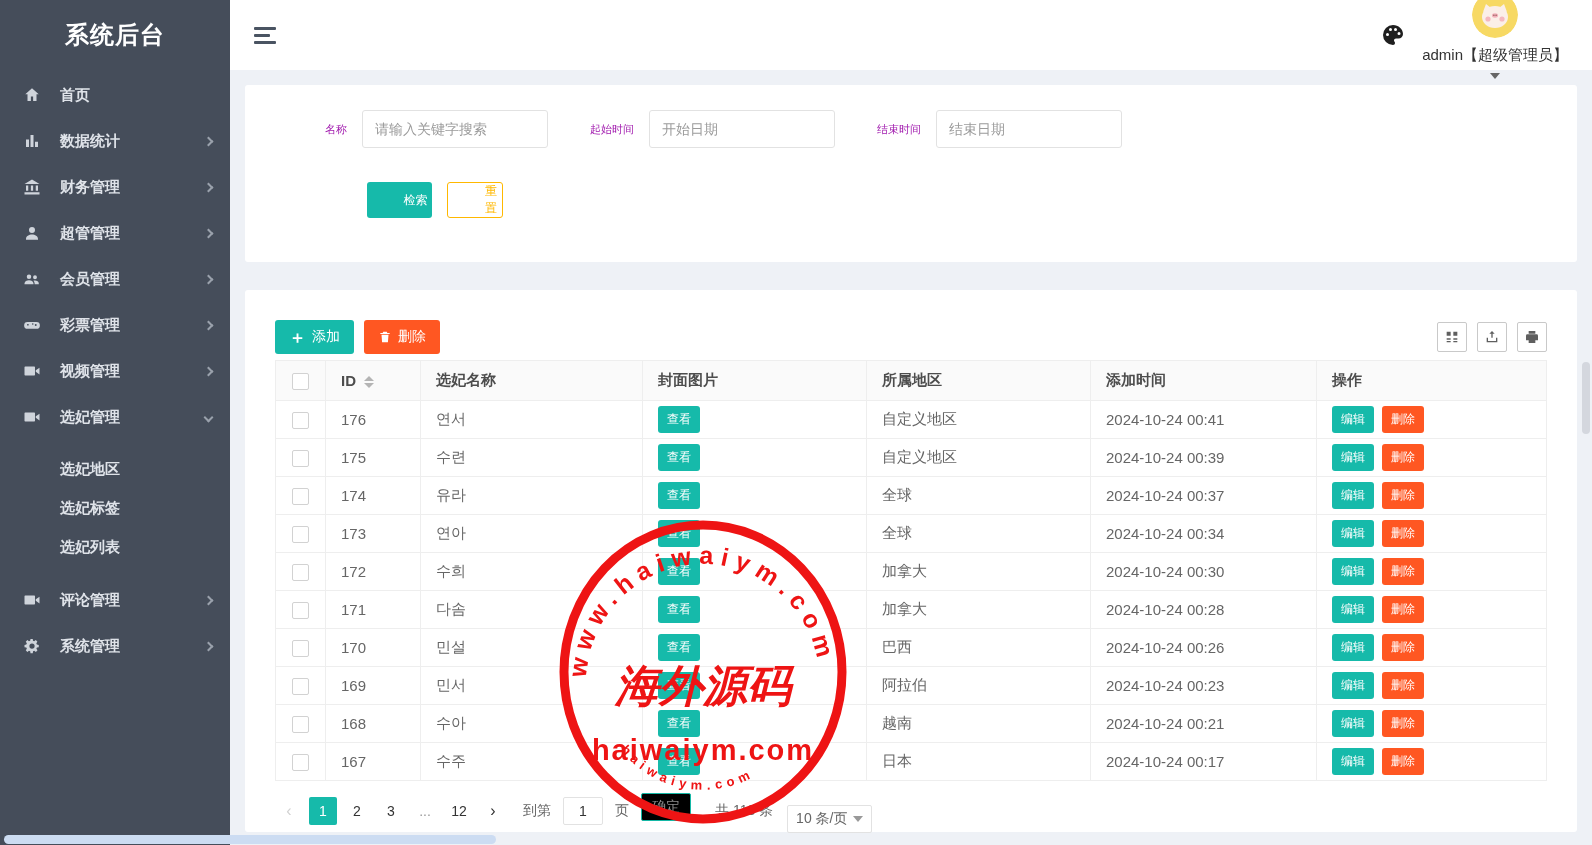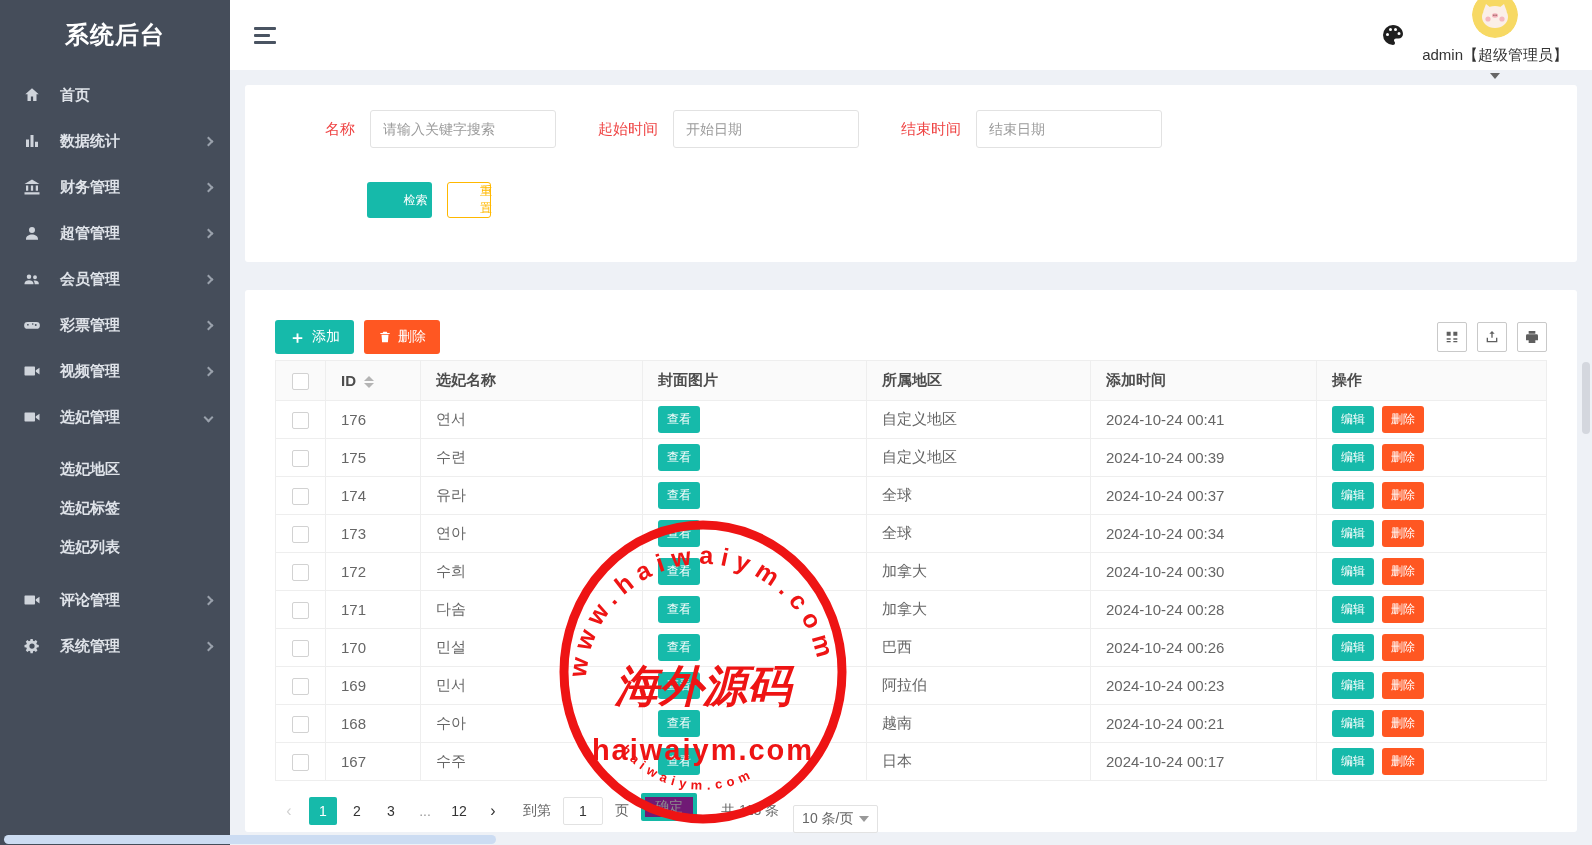"名称" .f-label { color: #ef4444 -> #a21caf; font-size: 15px -> 11px }
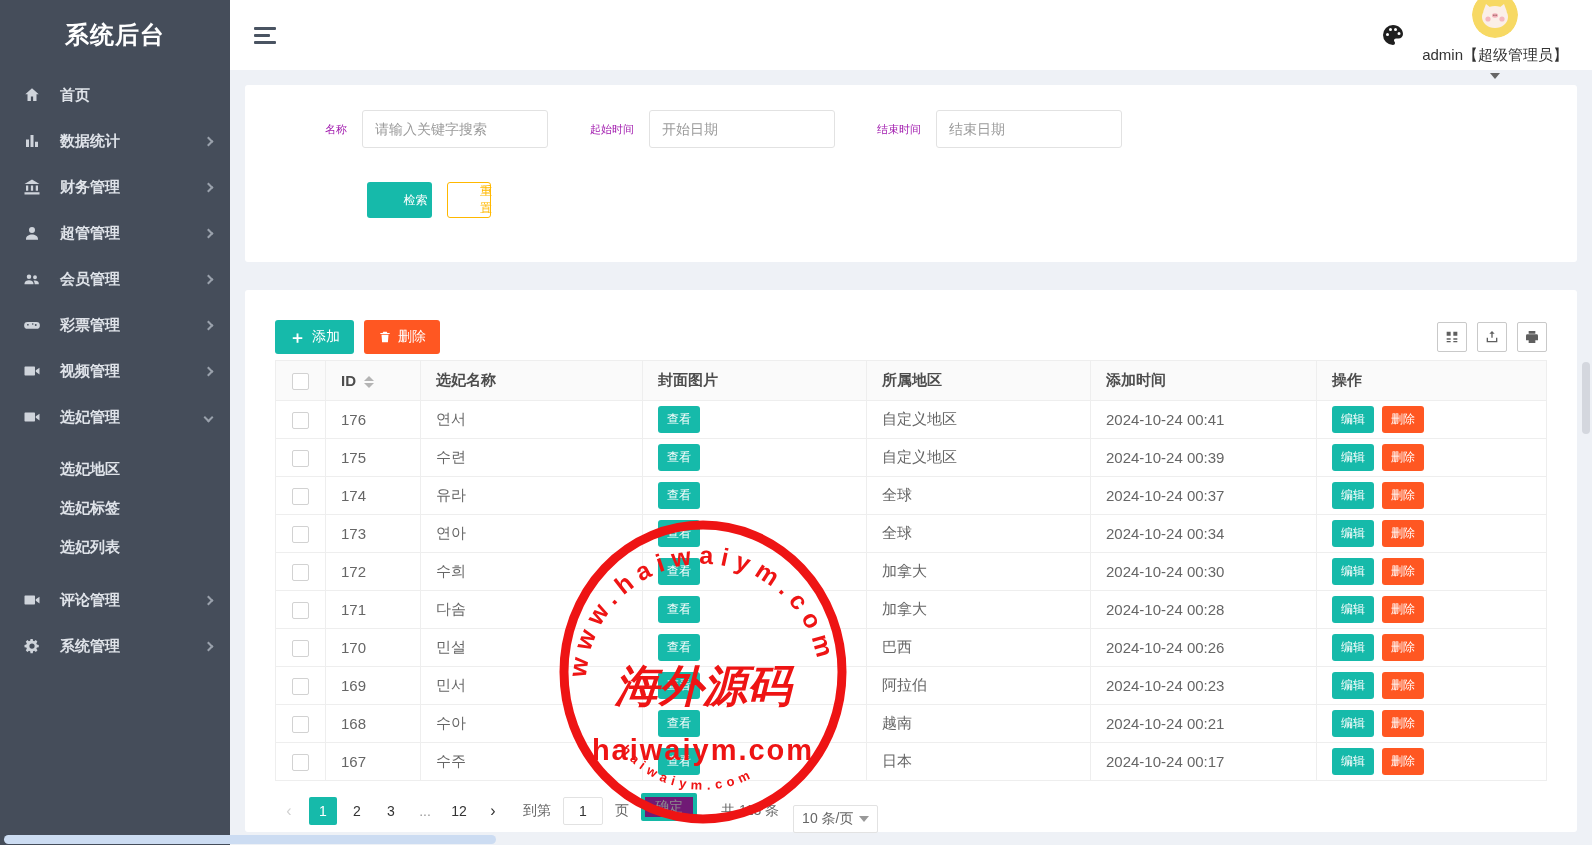"重置" .btn-reset { width: 44px -> 56px }
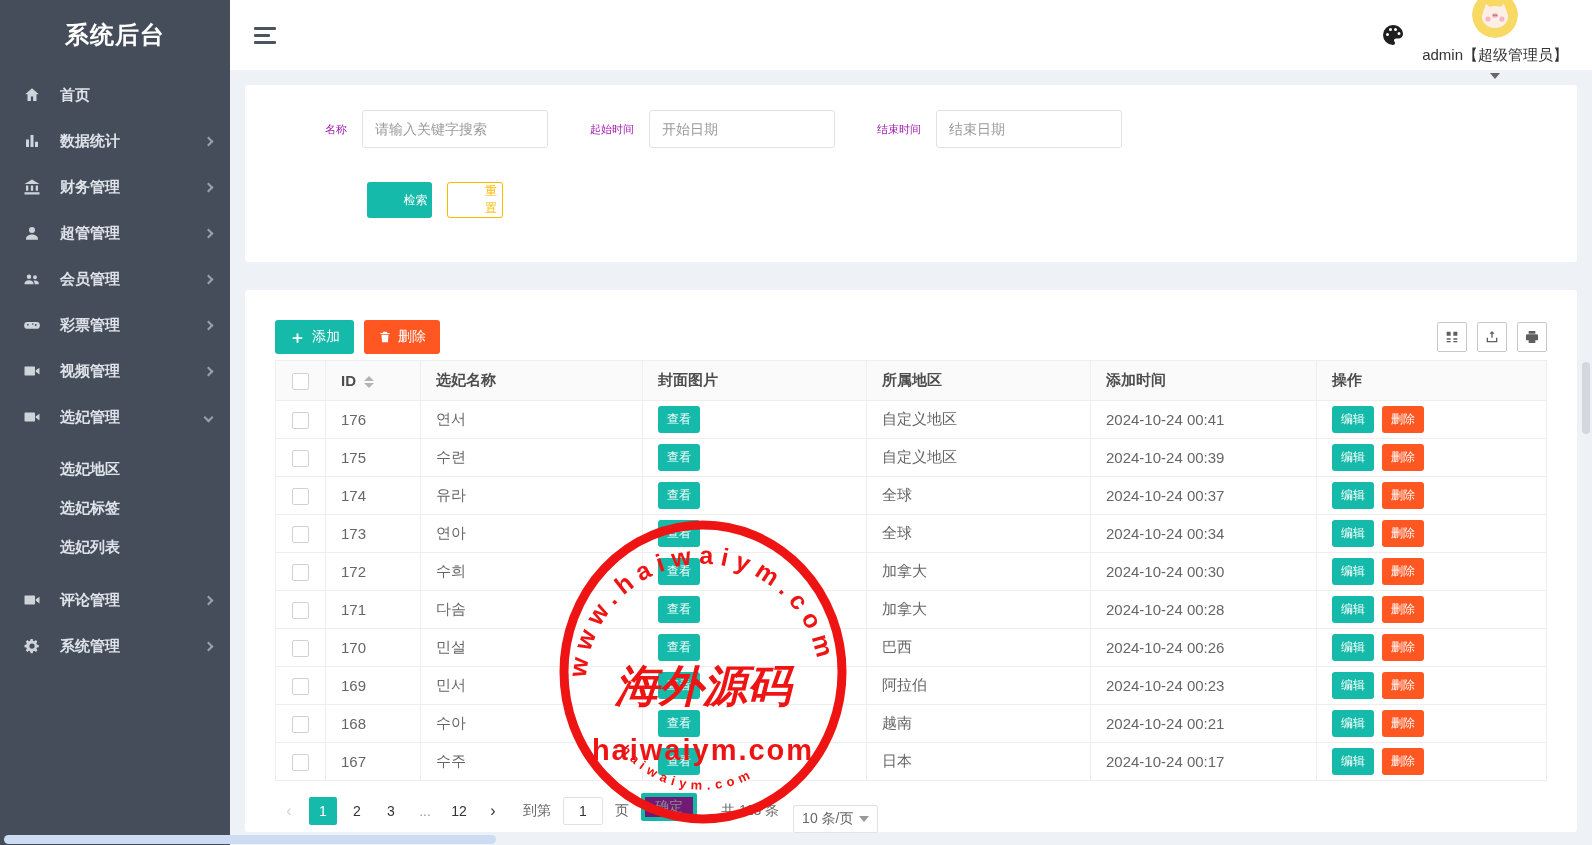"确定" .confirm-btn { background: #701a75 -> #000000; border: 4px solid #14b8a6 -> 1px solid #14b8a6 }
